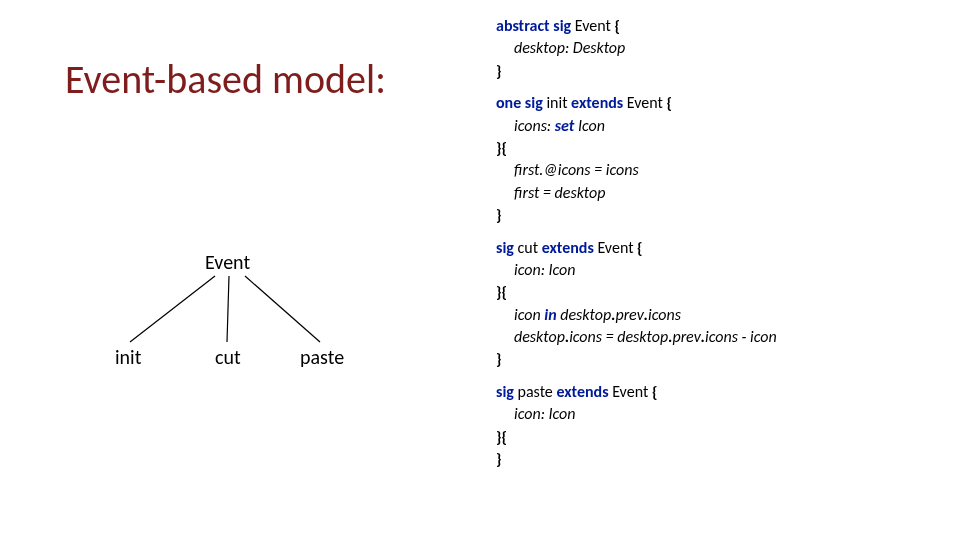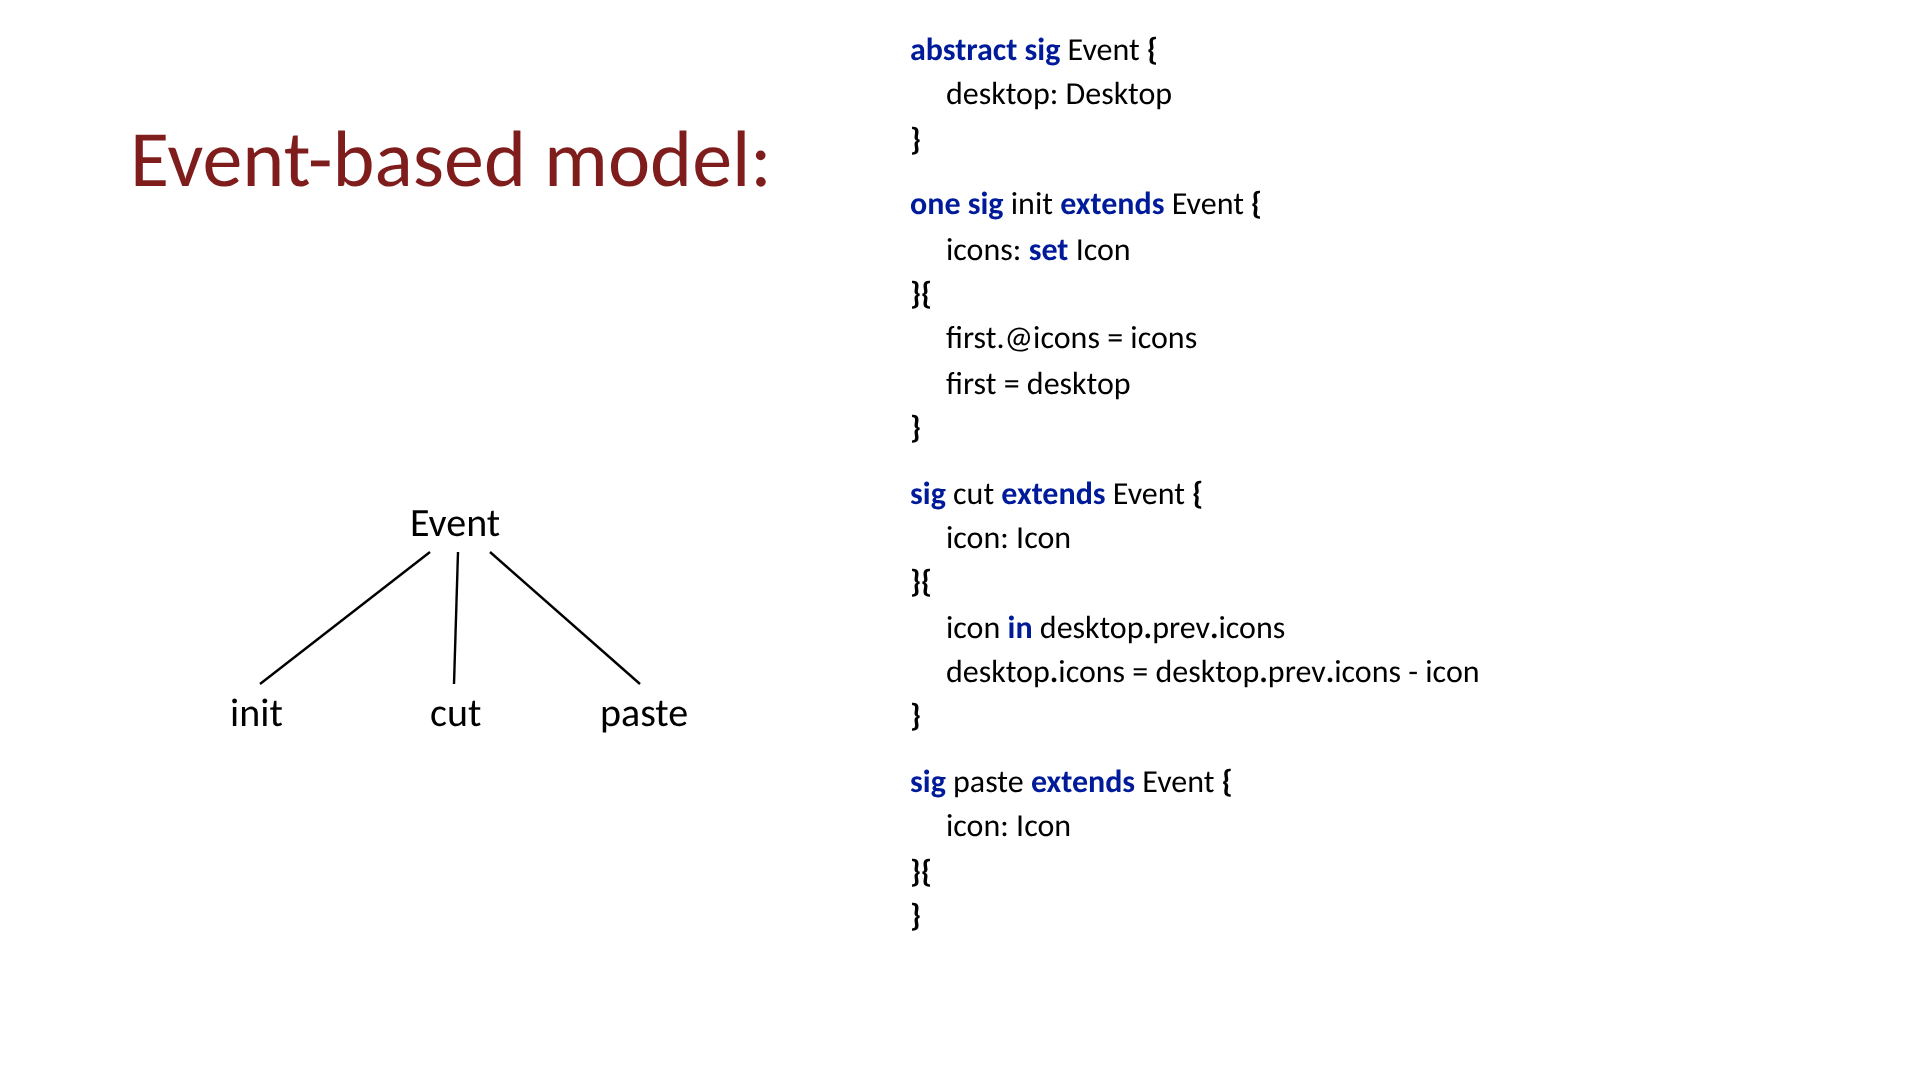"abstract sig Event {" .code { left: 455px -> 496px }
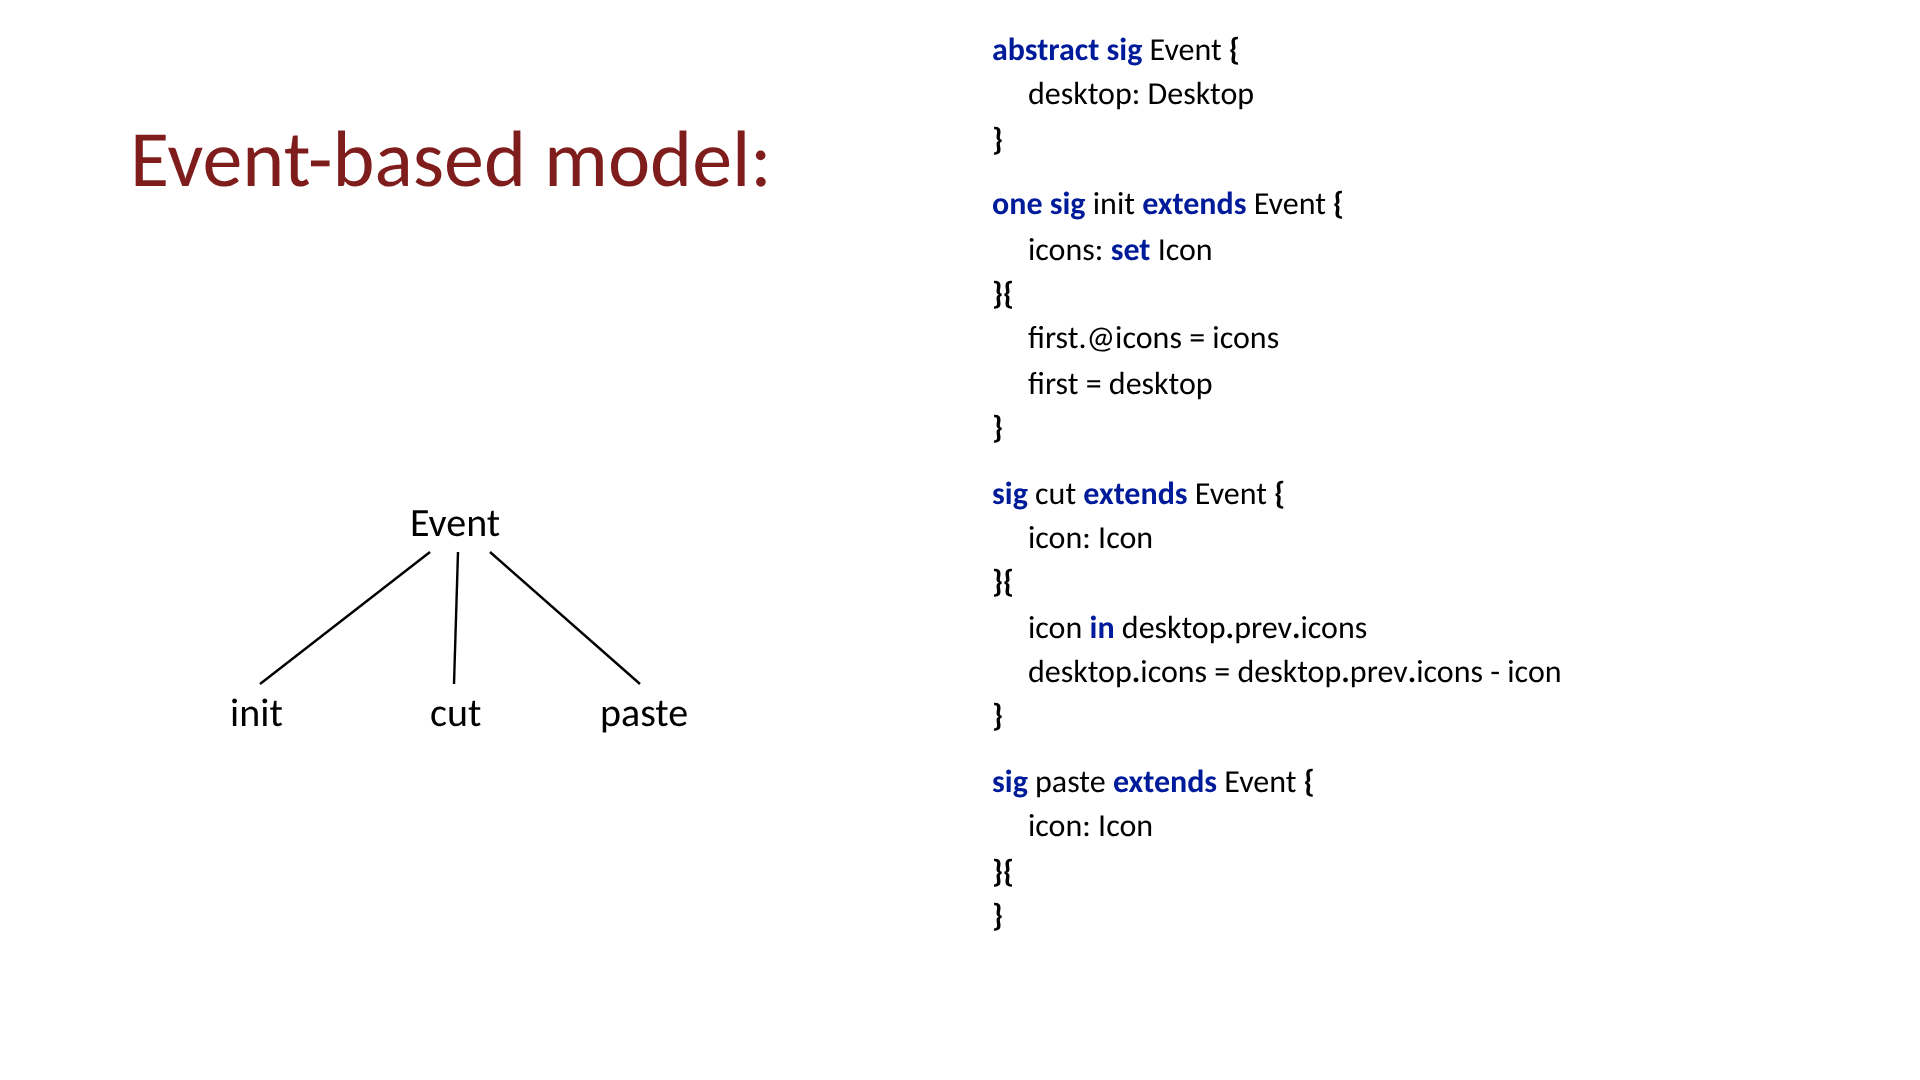"desktop: Desktop" .code .indent { font-style: none -> italic }
